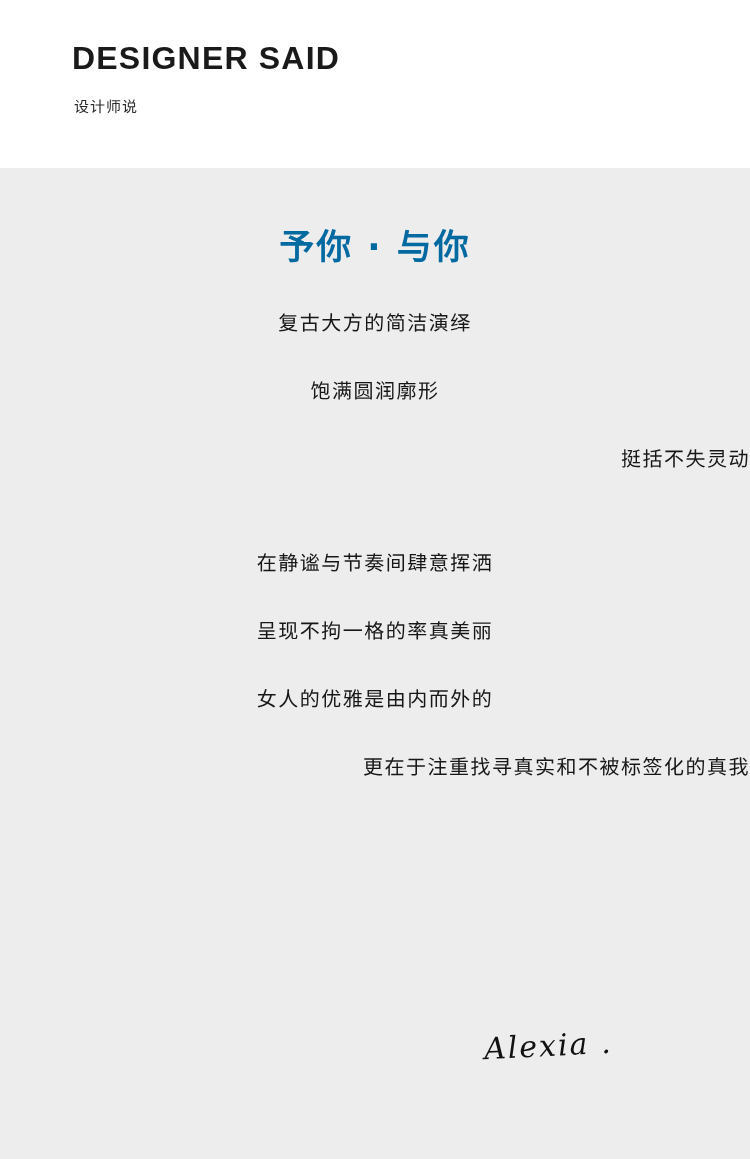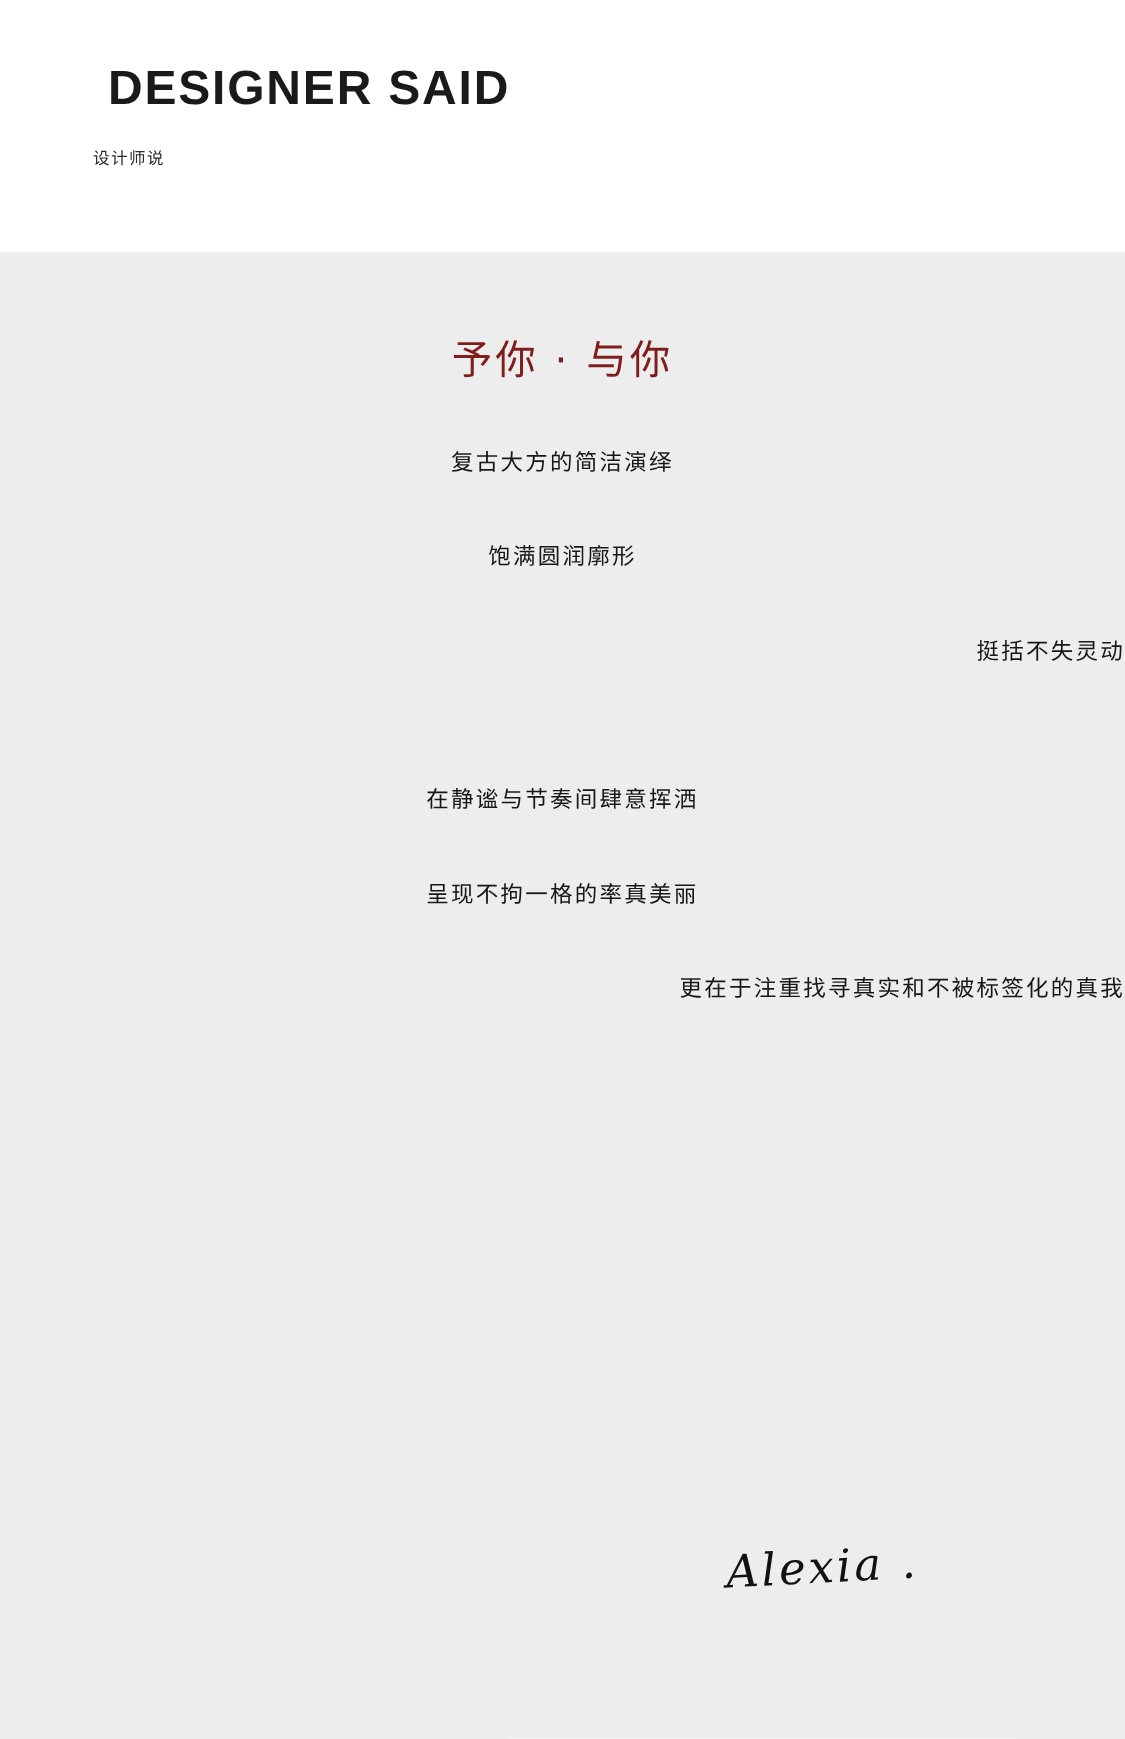"设计师说" .header-subtitle { font-size: 11px -> 15px; left: 62px -> 74px }
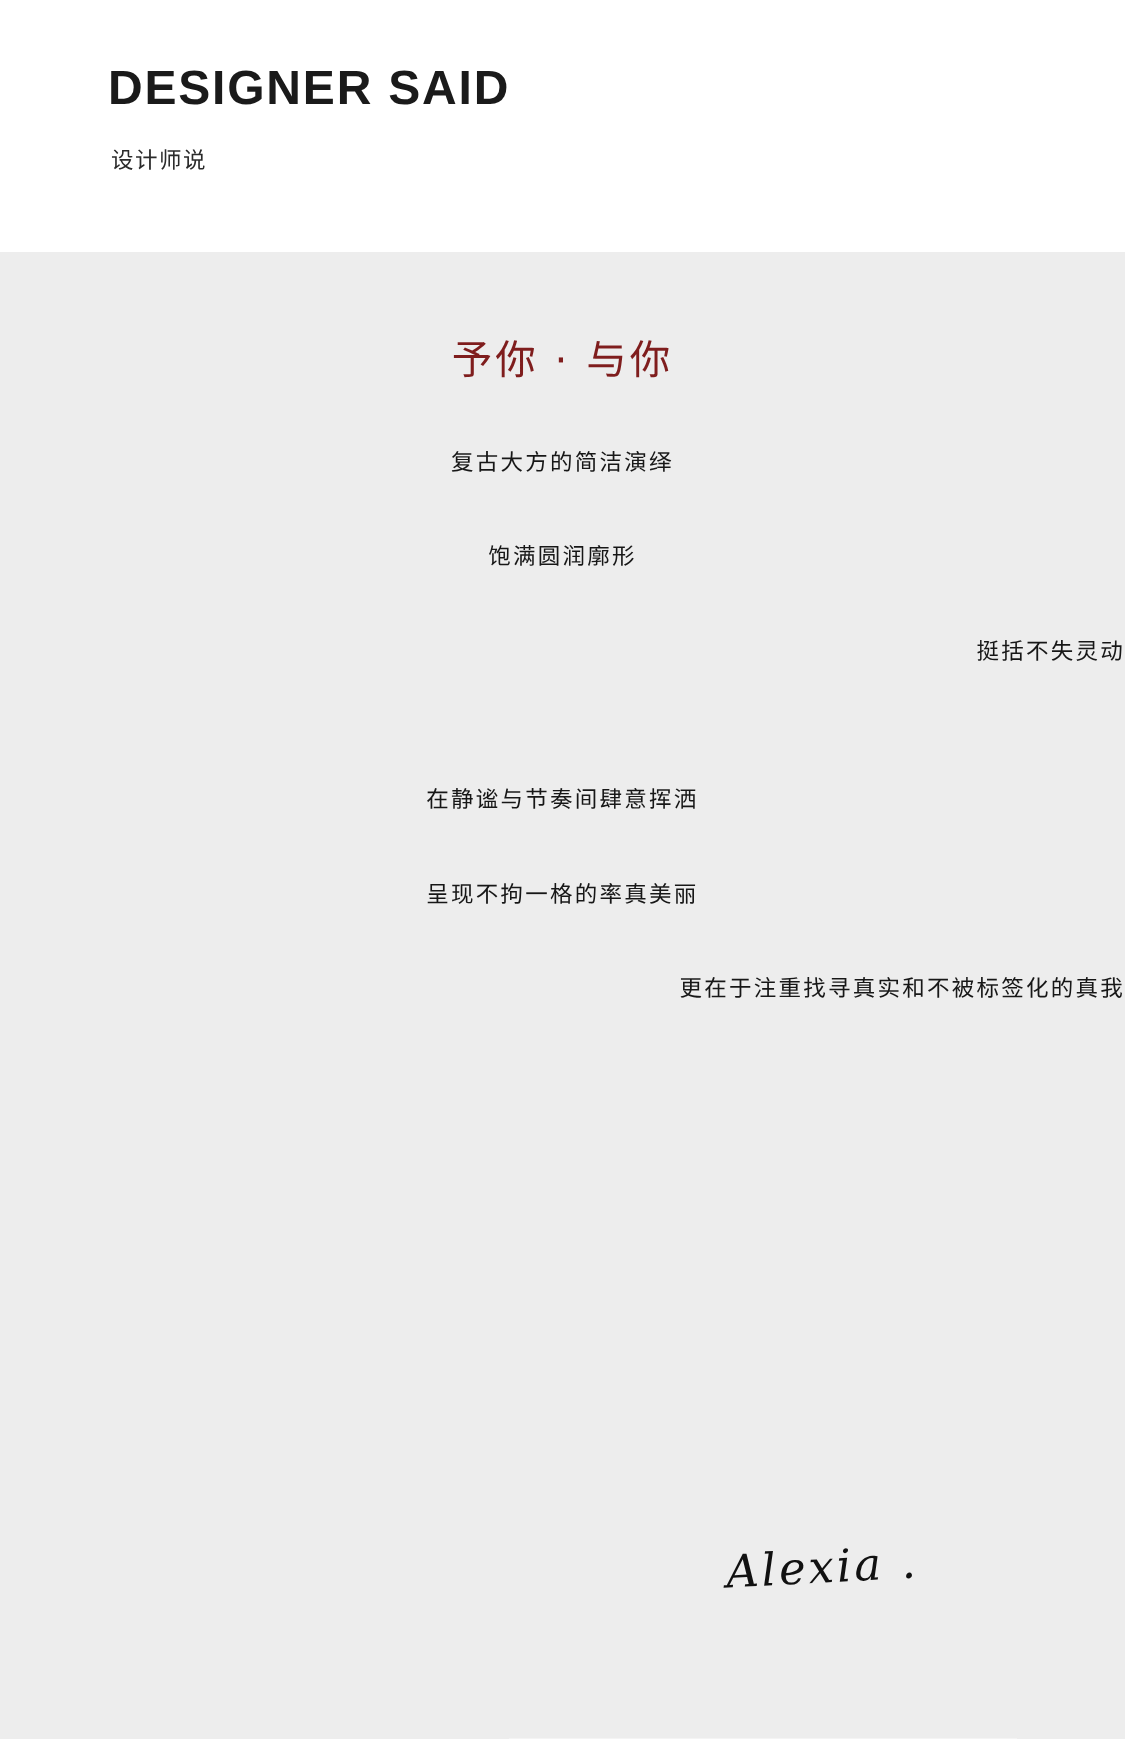"予你 · 与你" .panel-title { color: #7f1d1d -> #0369a1; font-size: 27px -> 35px; font-weight: normal -> bold }
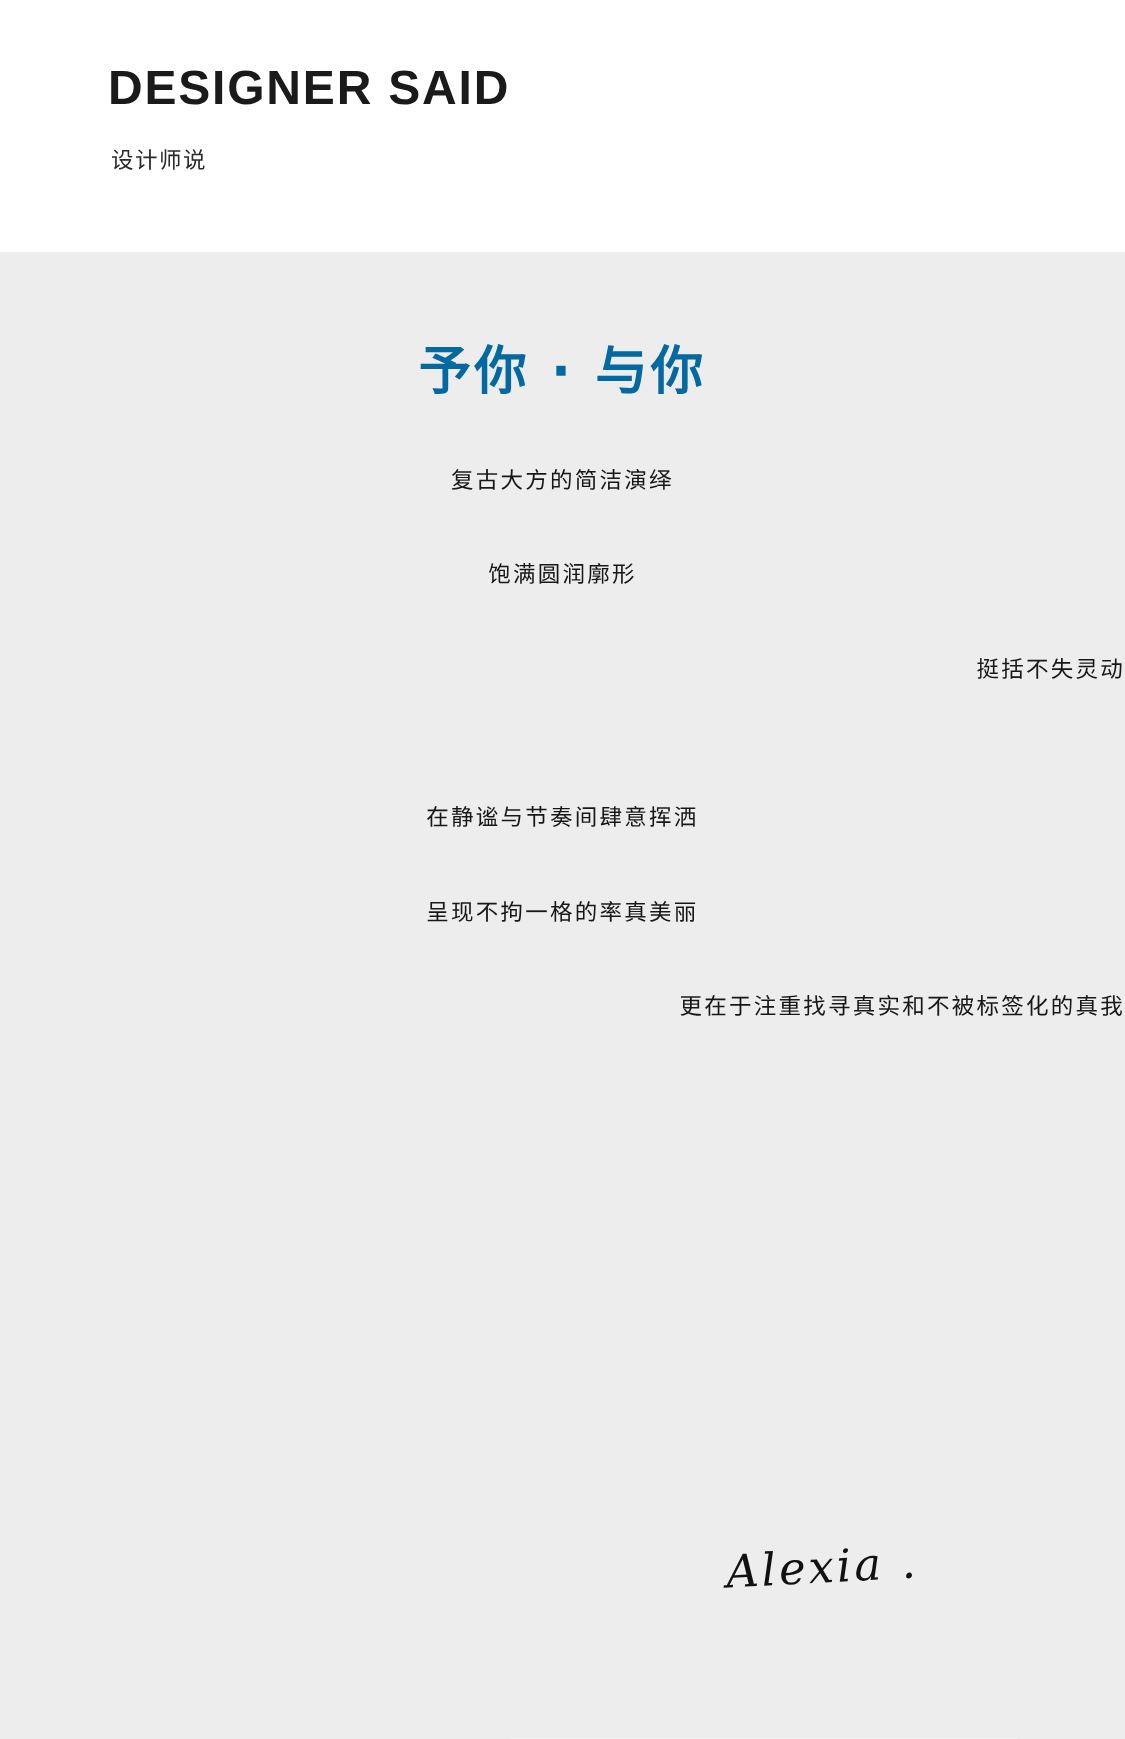"复古大方的简洁演绎" .line { font-size: 15px -> 20px }
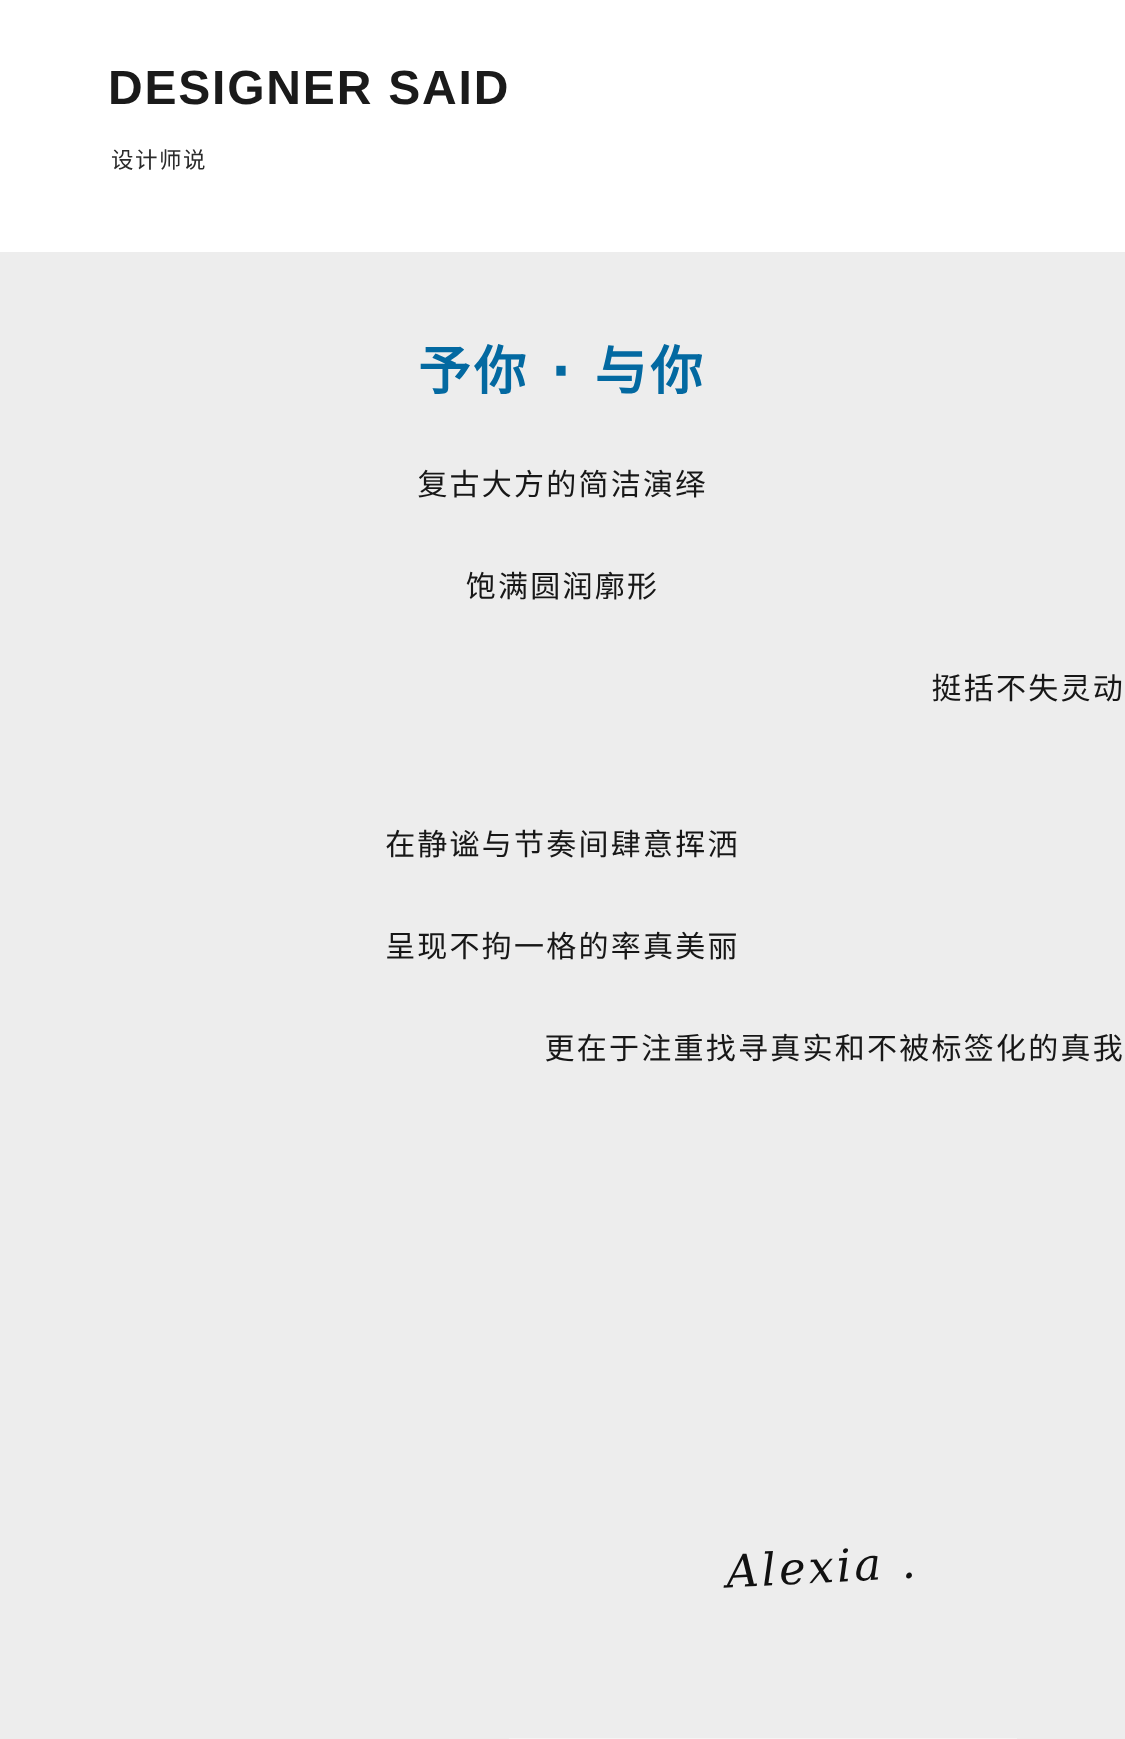"女人的优雅是由内而外的" p.line { html: none -> <p>女人的优雅是由内而外的</p> }
